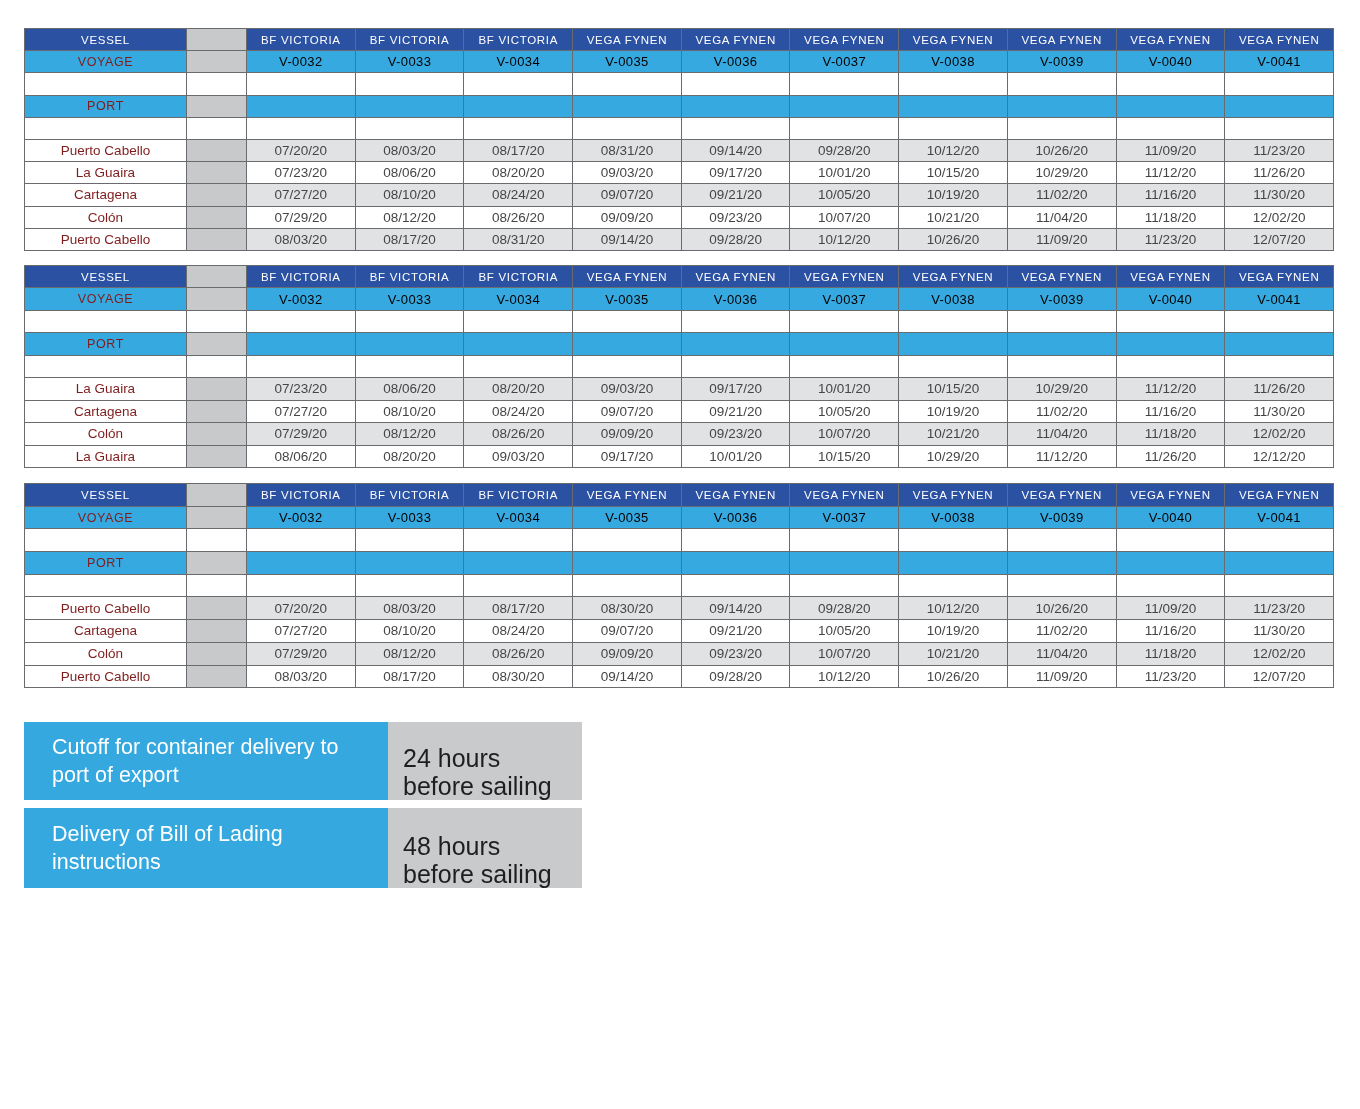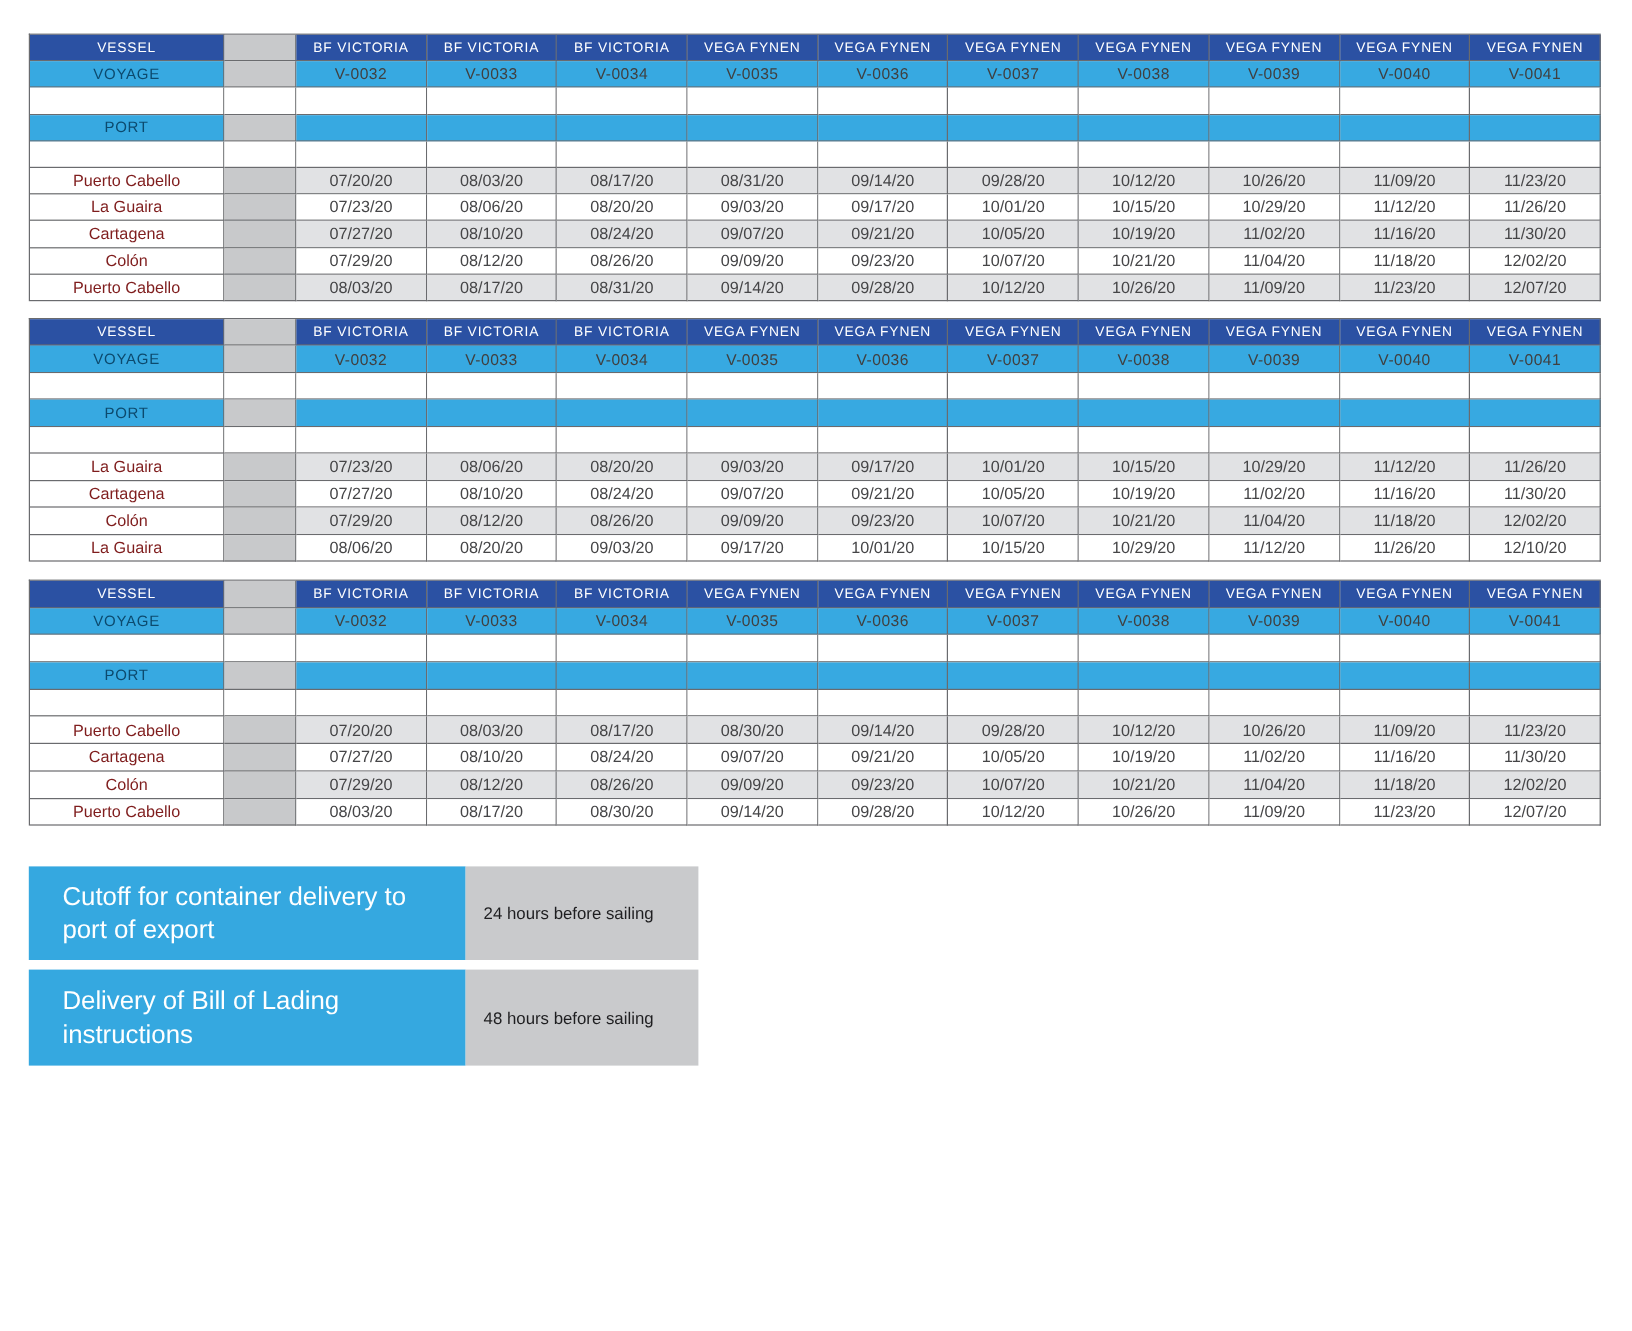"VOYAGE" .cell.sub { color: #0c4a6e -> #7f1d1d }
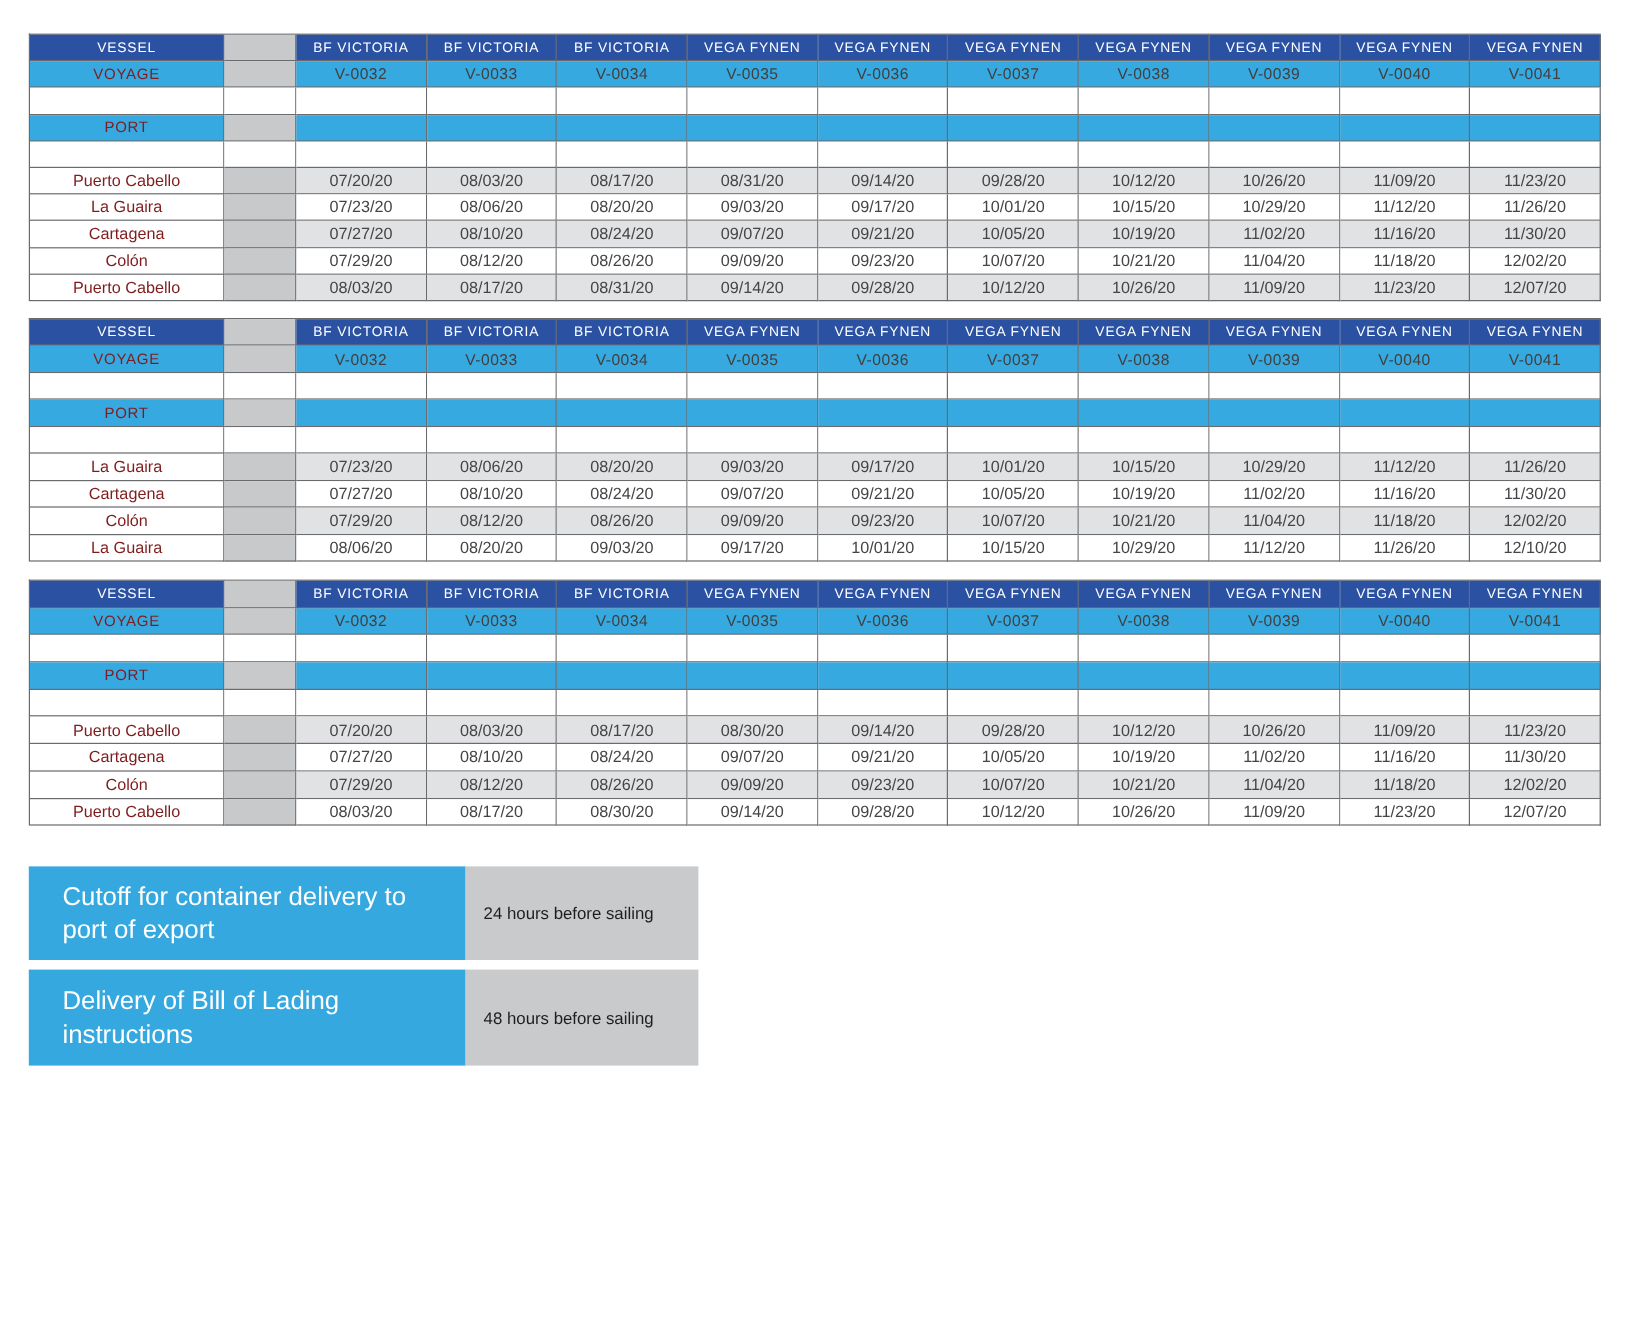"V-0032" .cell.subval { color: #404040 -> #000000 }
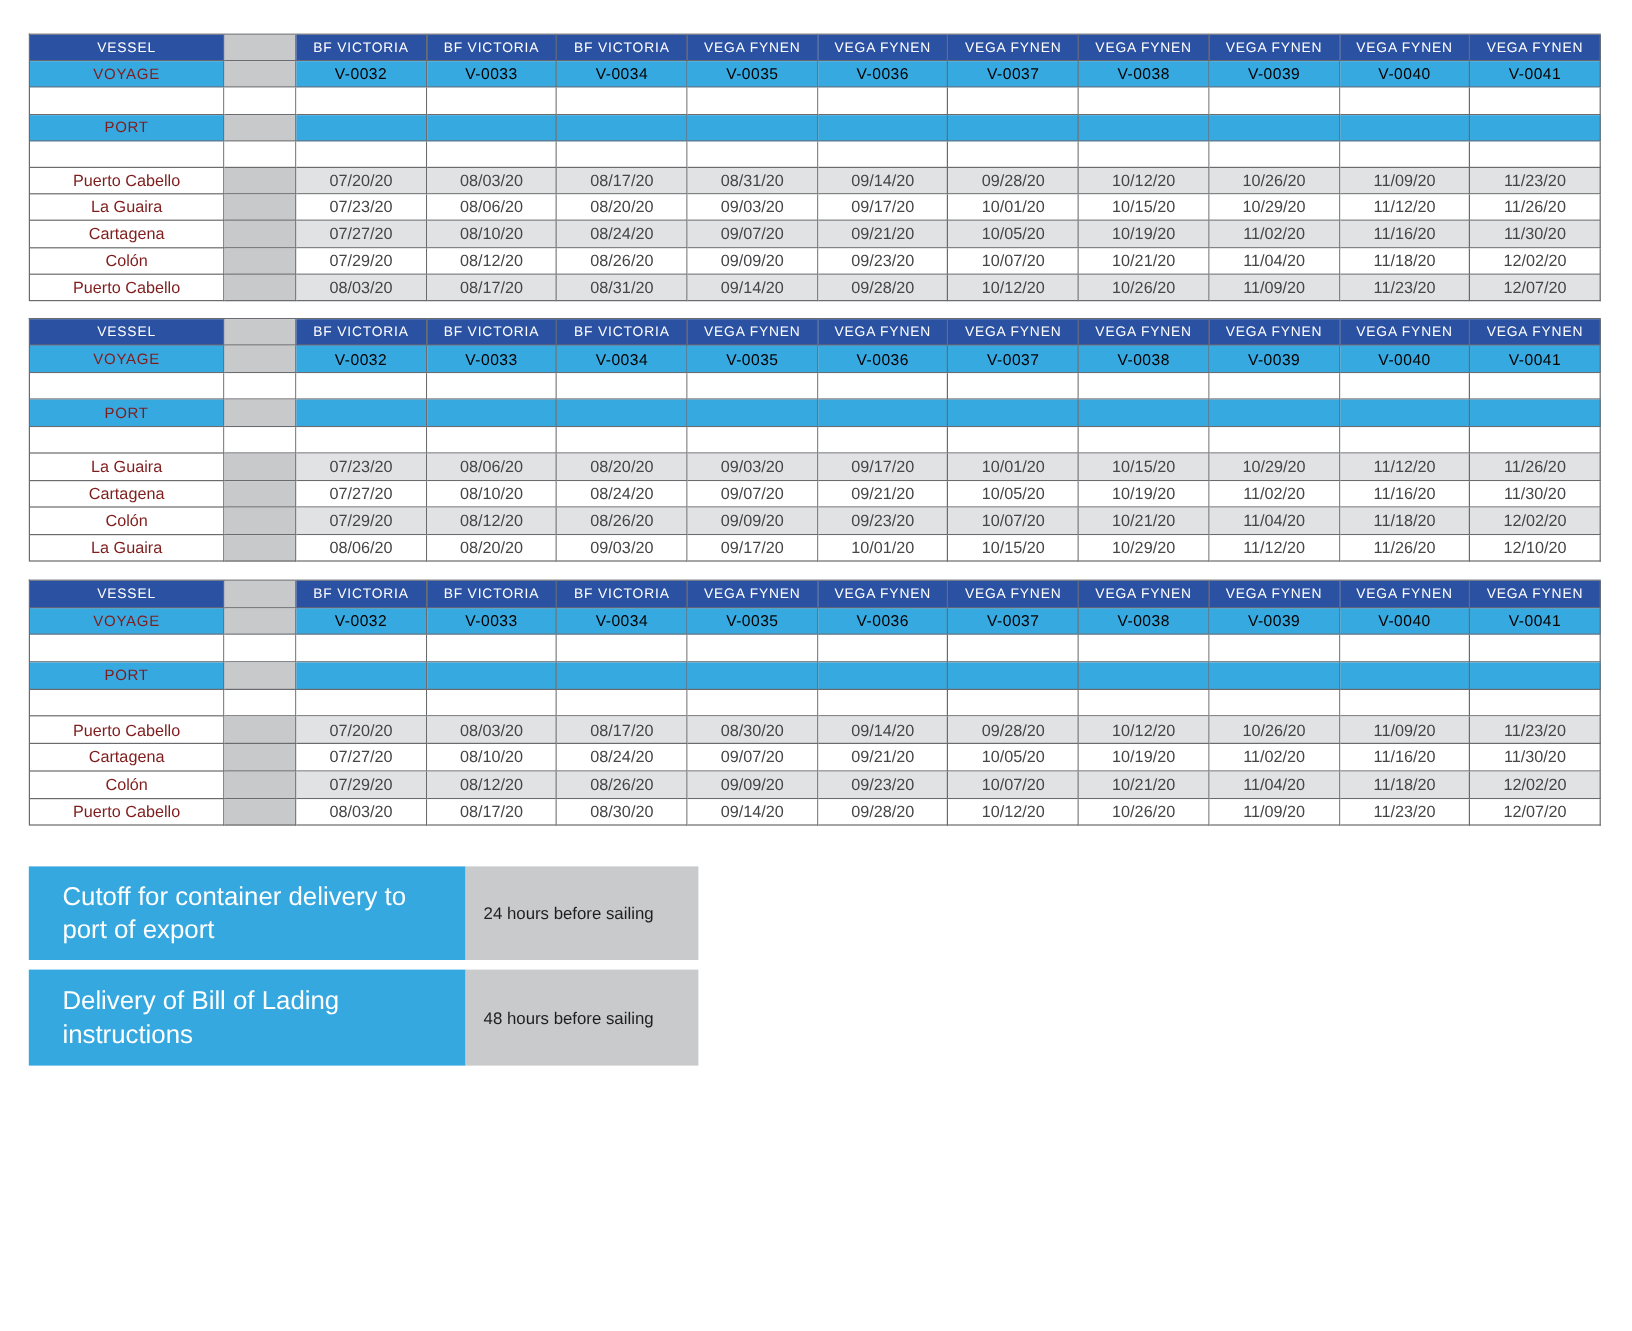"12/10/20" div.cell { text: 12/10/20 -> 12/12/20 }
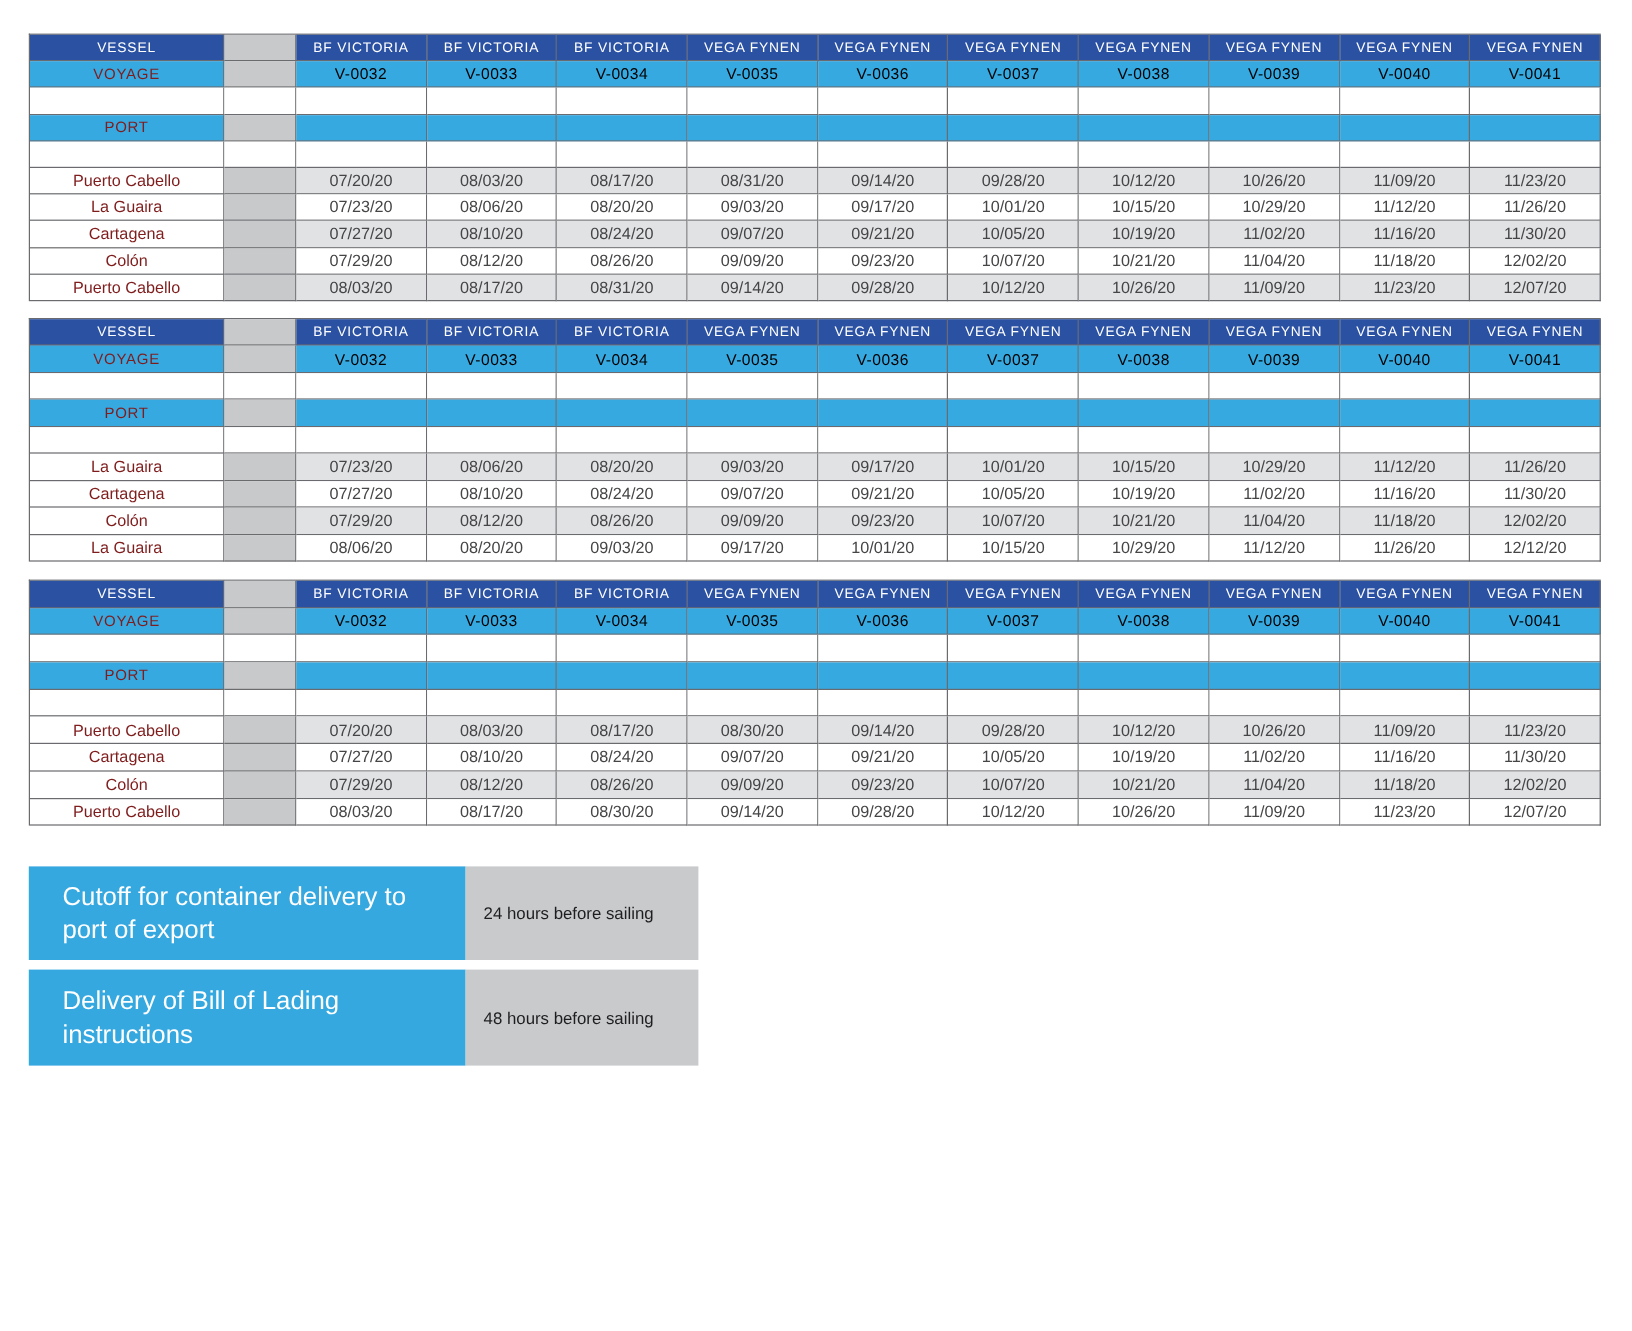"24 hours before sailing" .note-value { align-items: center -> flex-end; font-size: 14px -> 25px }
